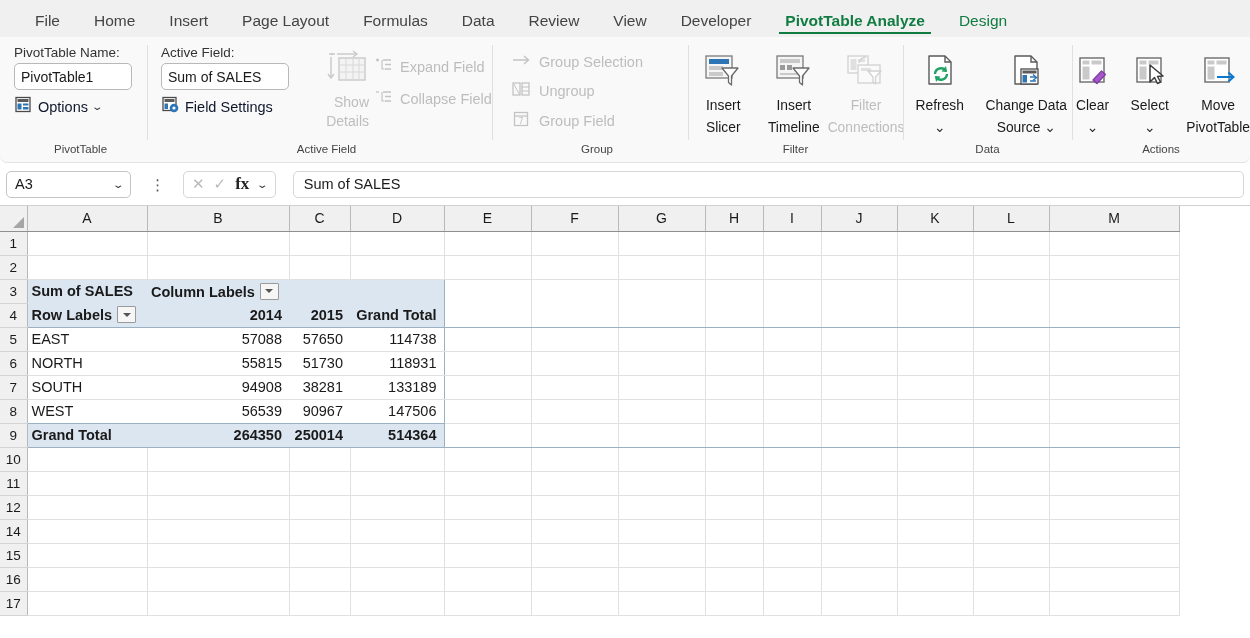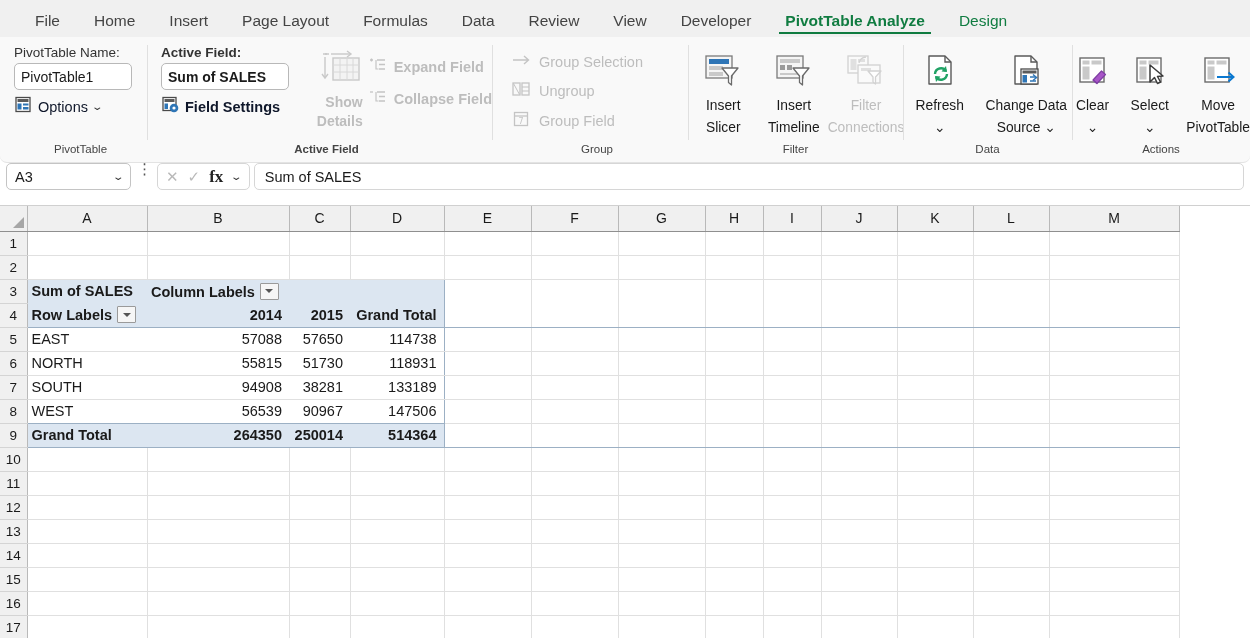"Active Field:" .g-af { font-weight: bold -> none }
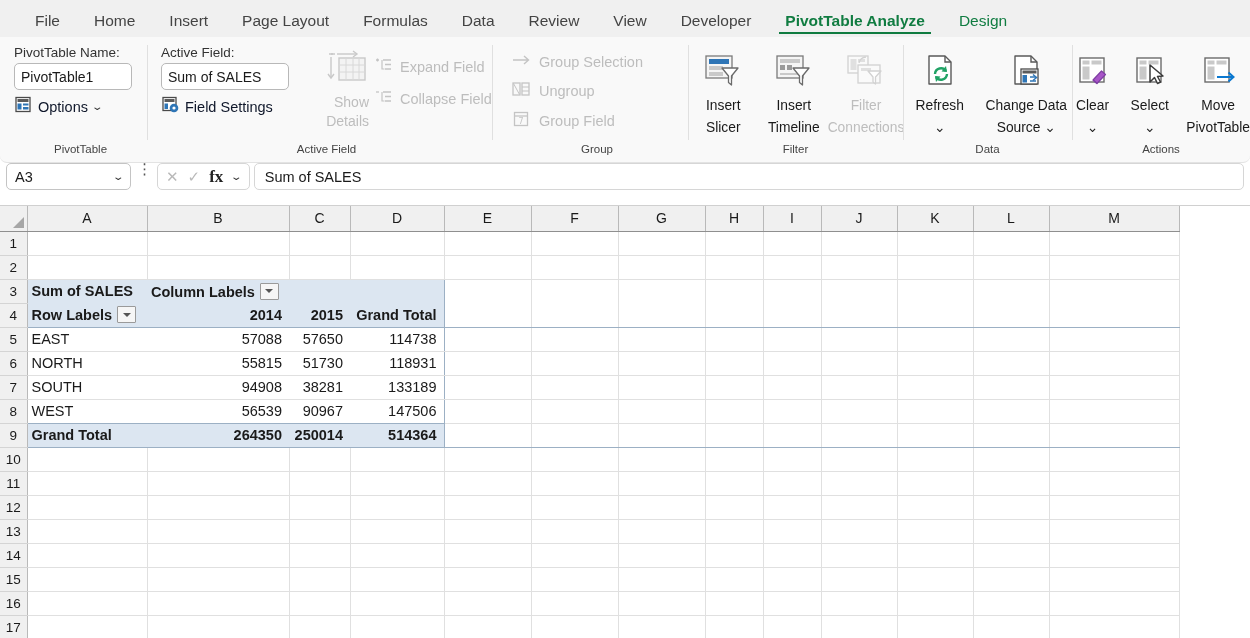"A3" .fbar { align-items: flex-start -> center; gap: 4px -> 17px }
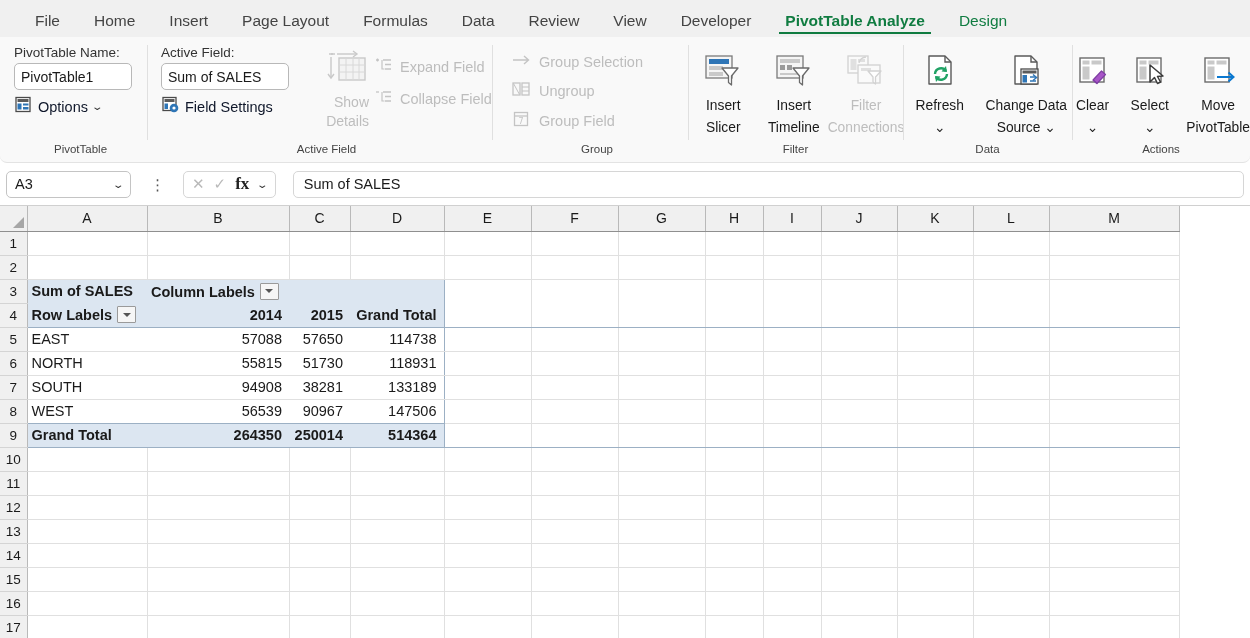"13" tr { html: <tr> <td>13</td> <td></td> <td></td> <td></td> <td></td> <td></td> <td></td> <td></td> <td></td> <td></td> <td></td> <td></td> <td></td> <td></td> </tr> -> none }
